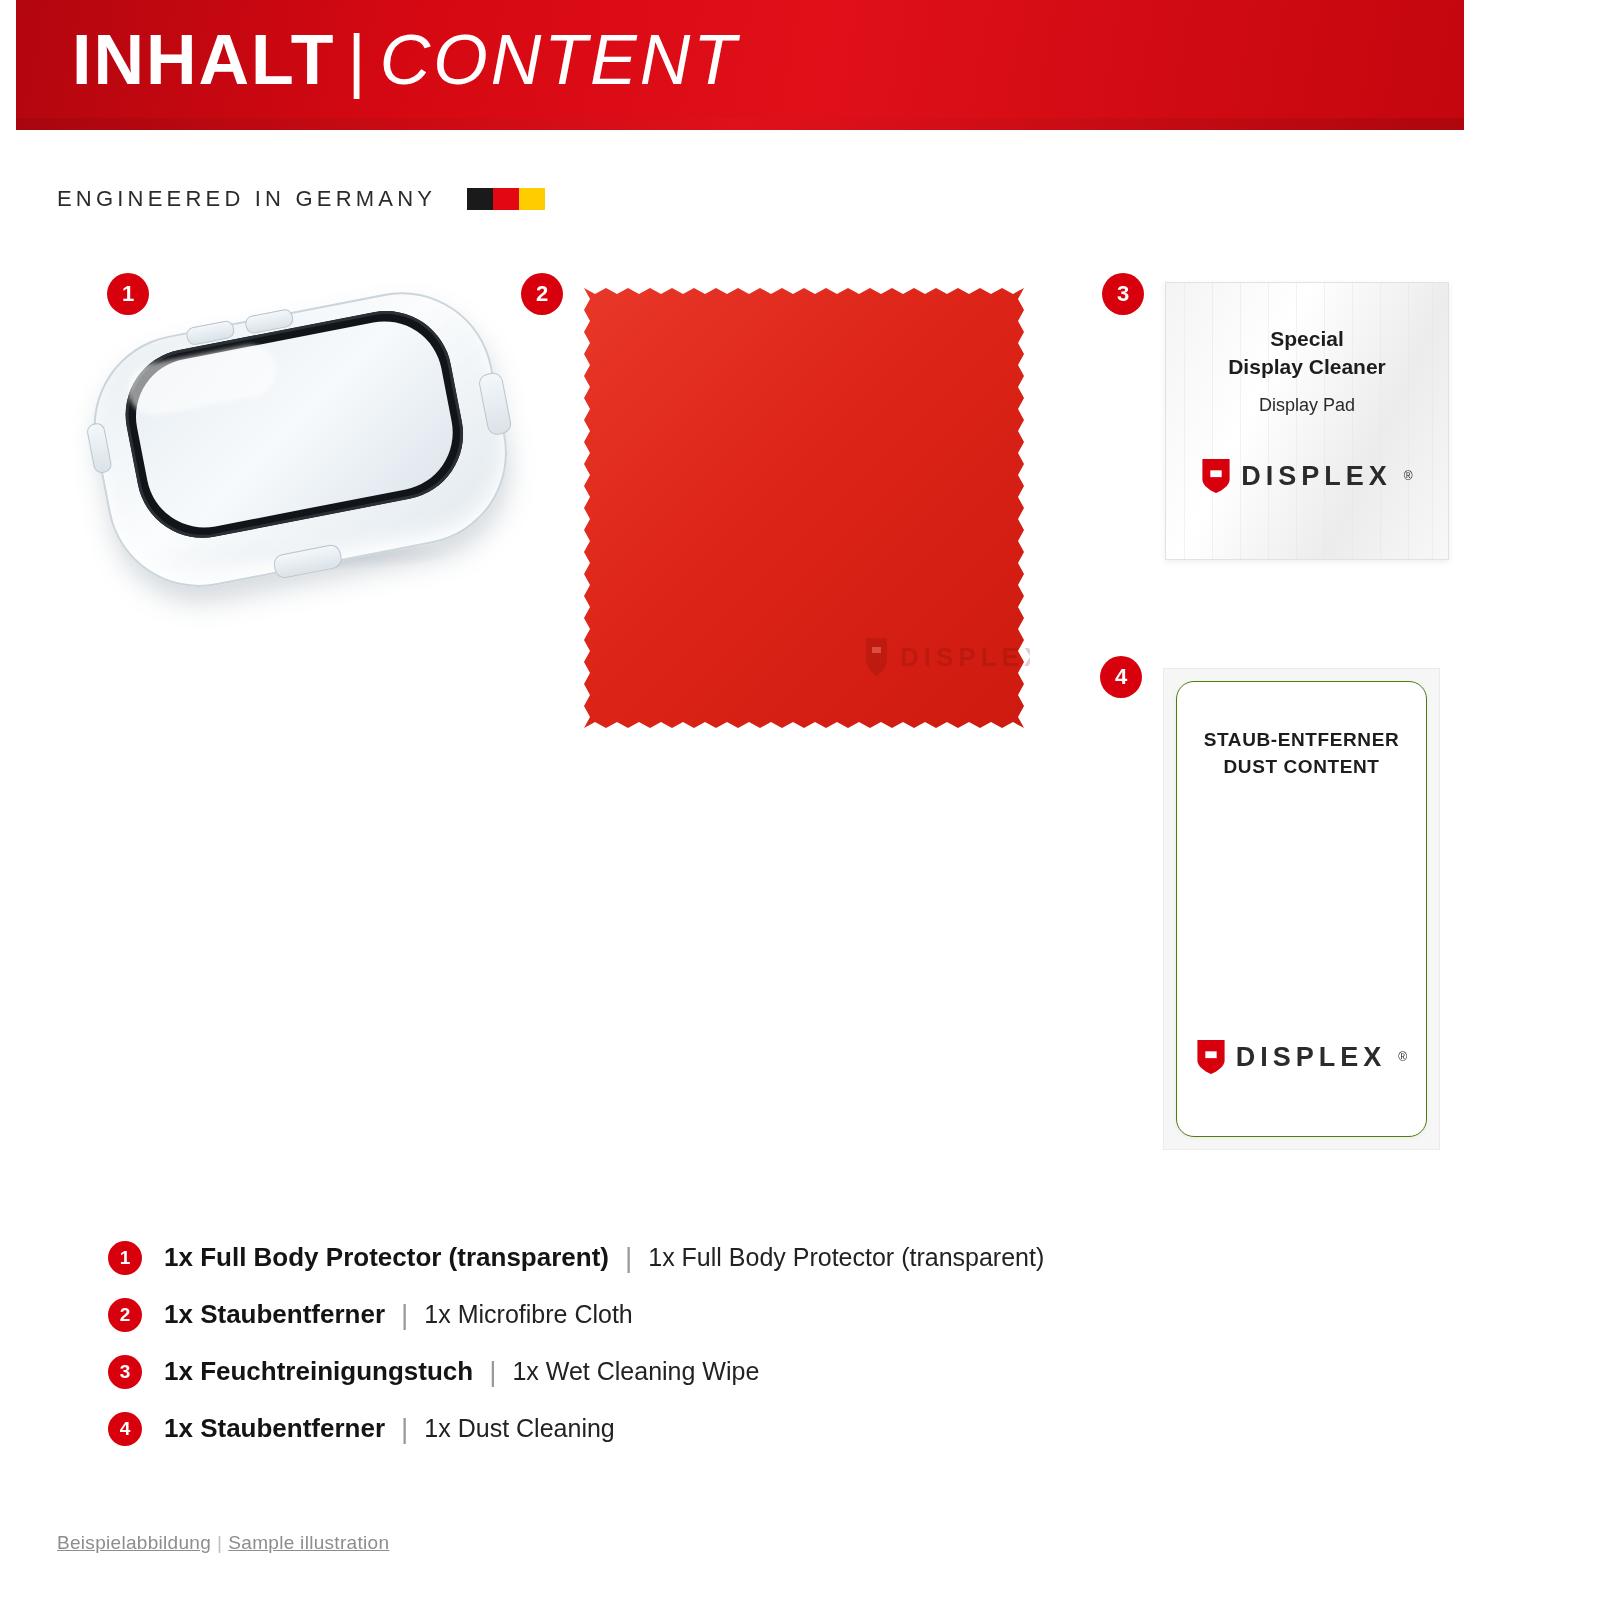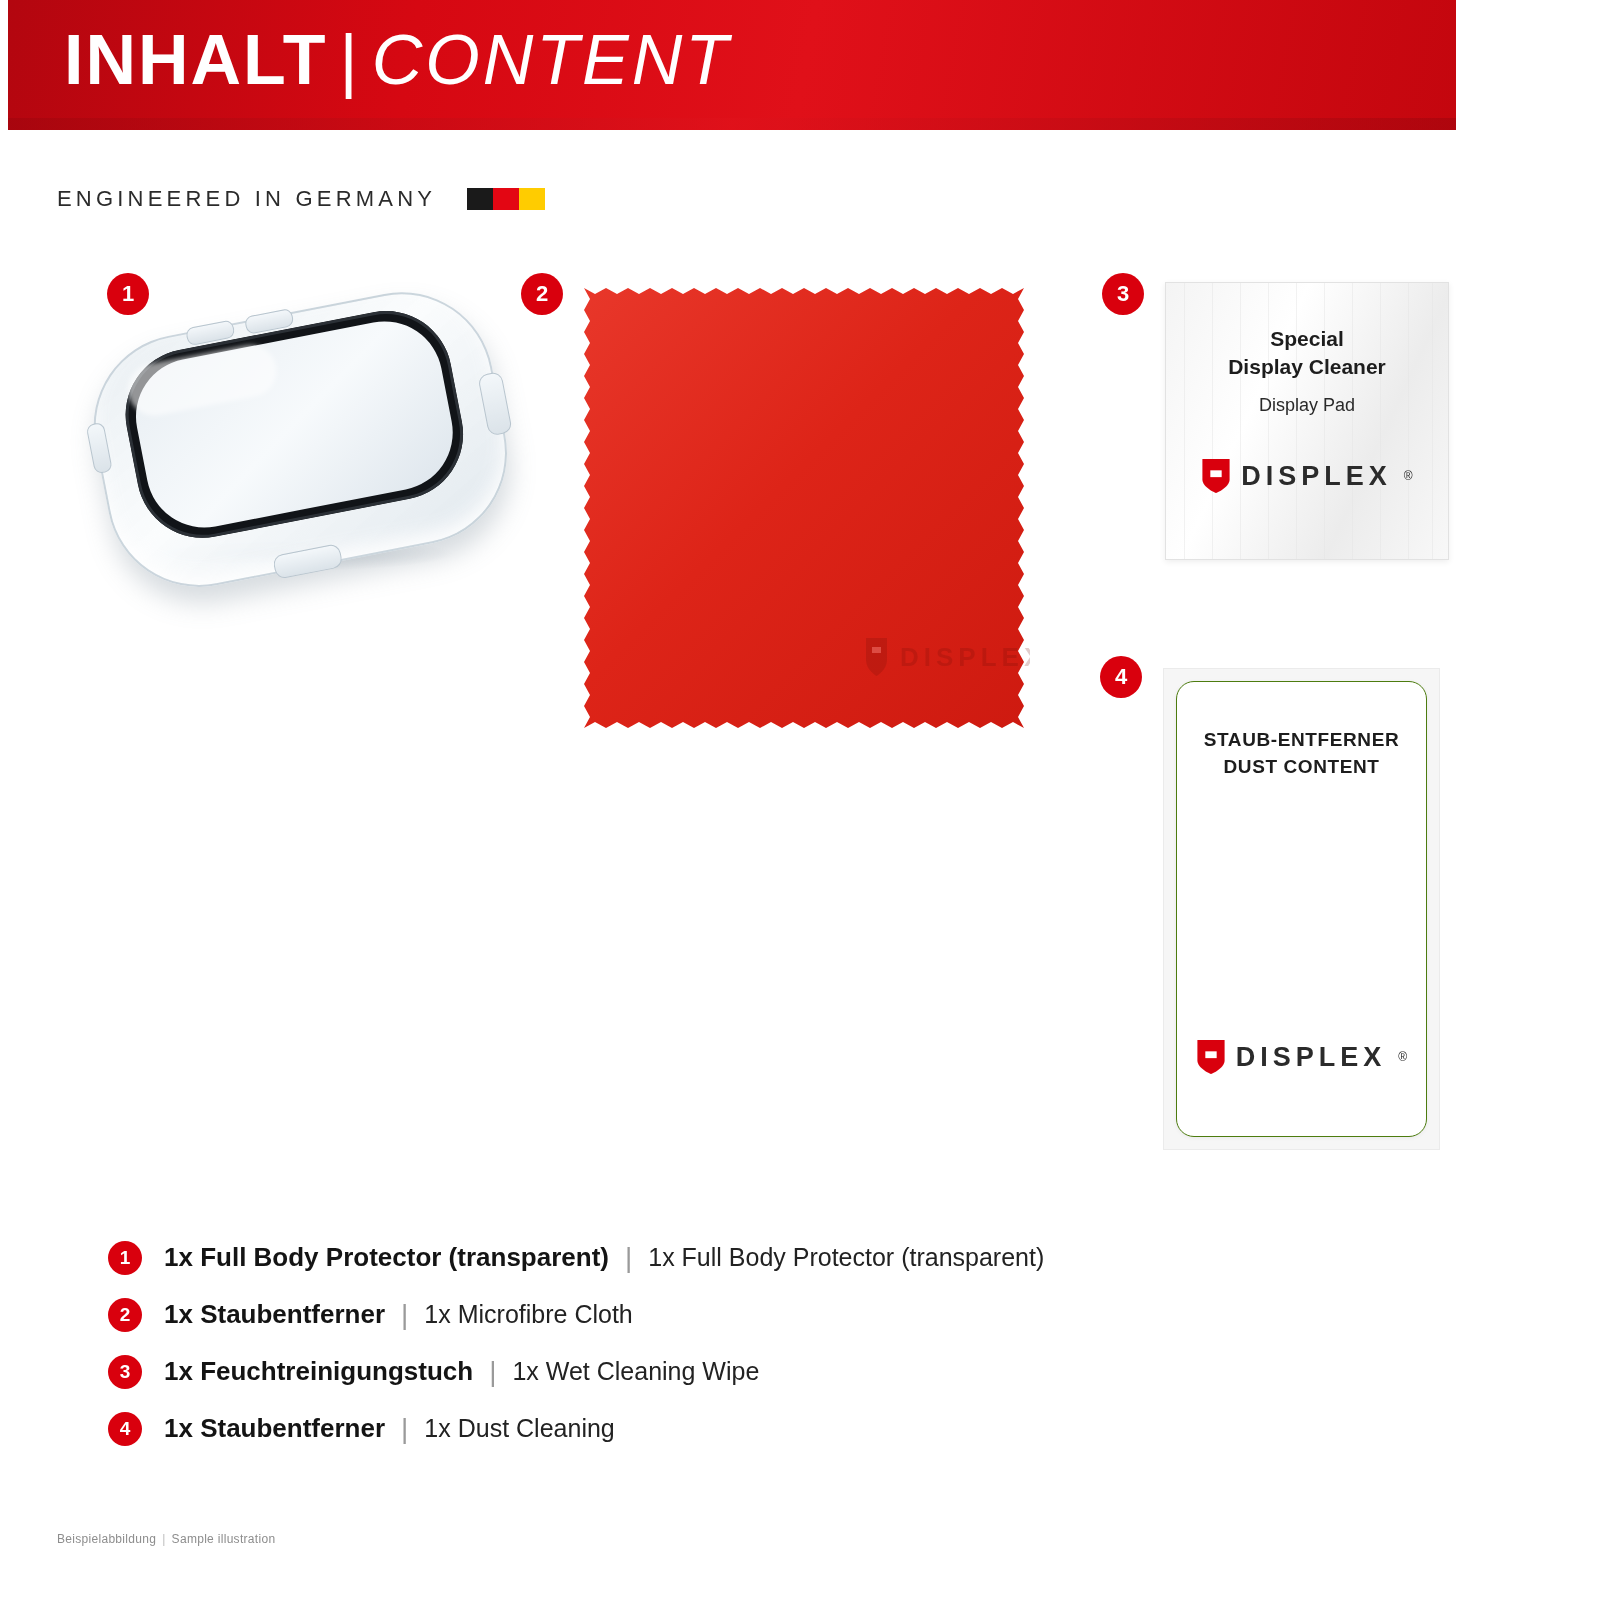"INHALT | CONTENT" .header { left: 8px -> 16px }
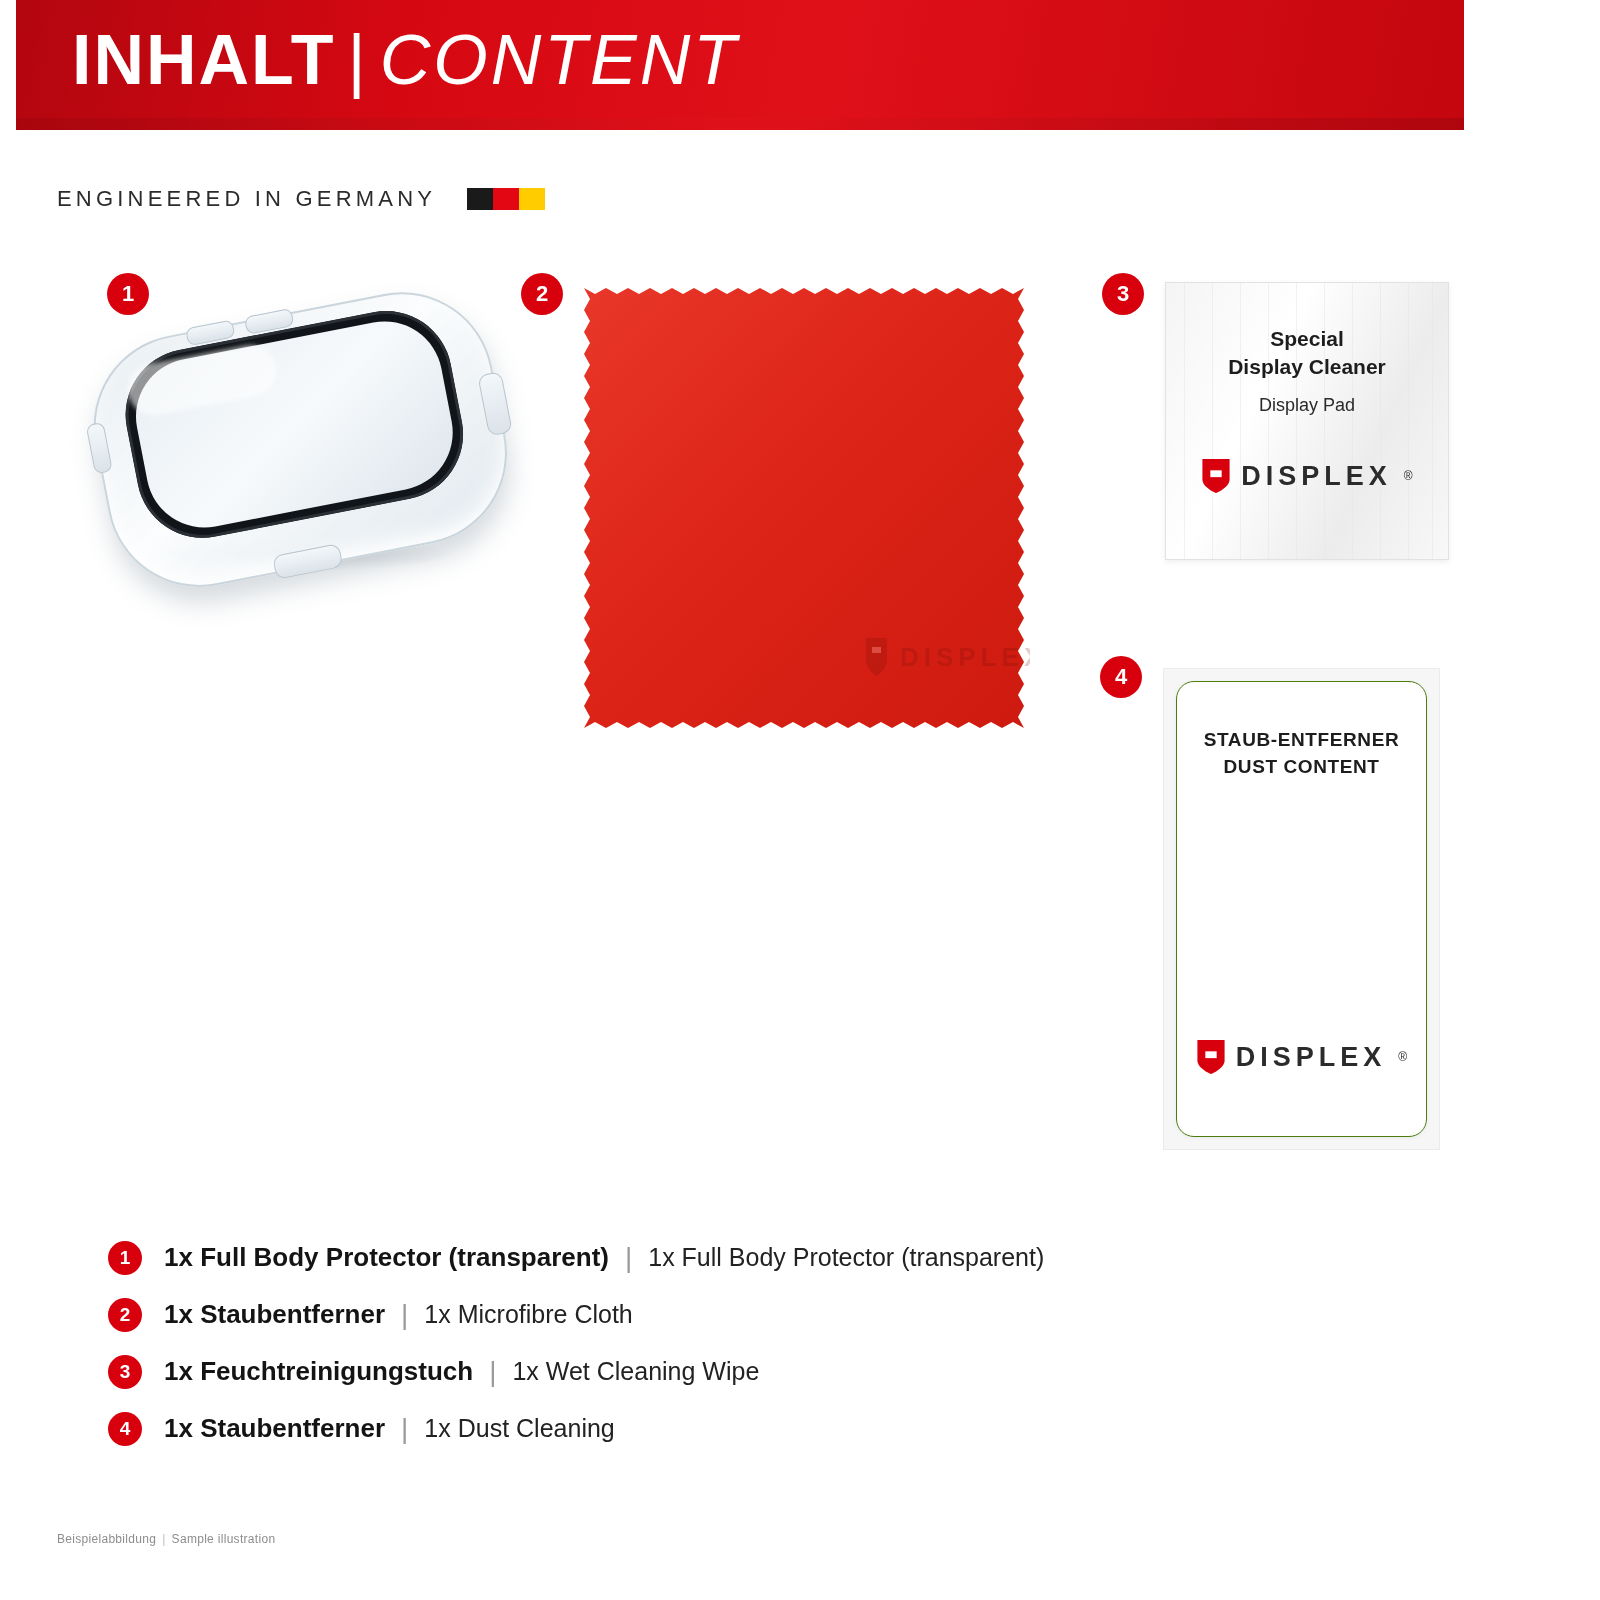"Beispielabbildung | Sample illustration" .footnote { font-size: 12px -> 19px; text-decoration: none -> underline }
